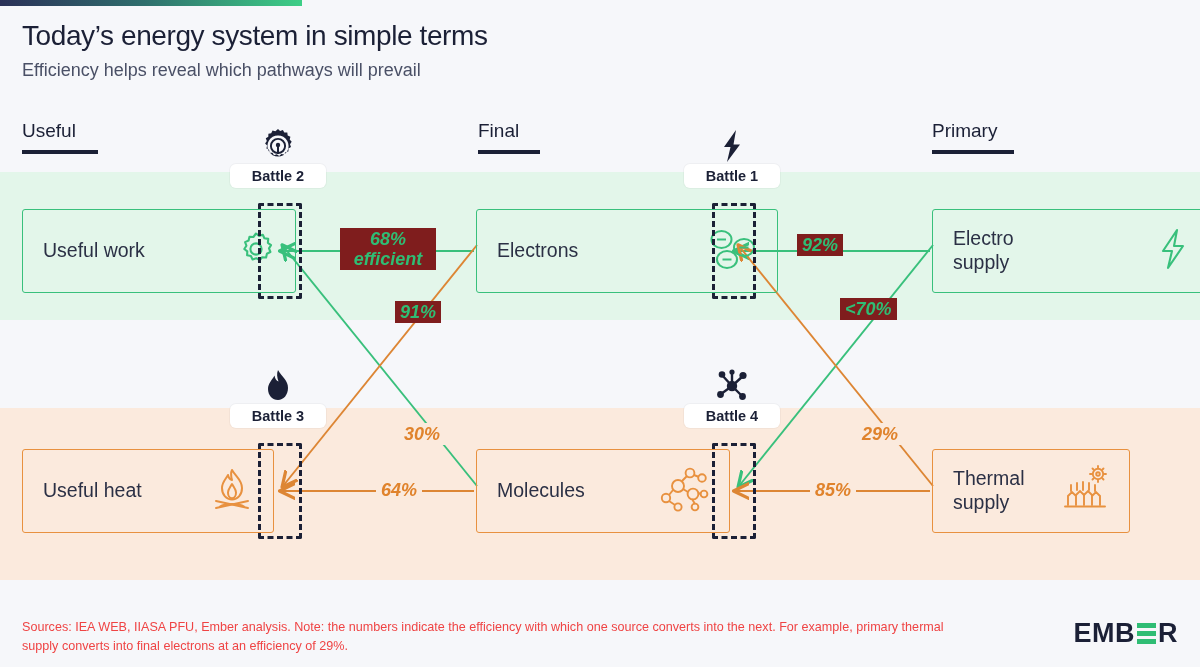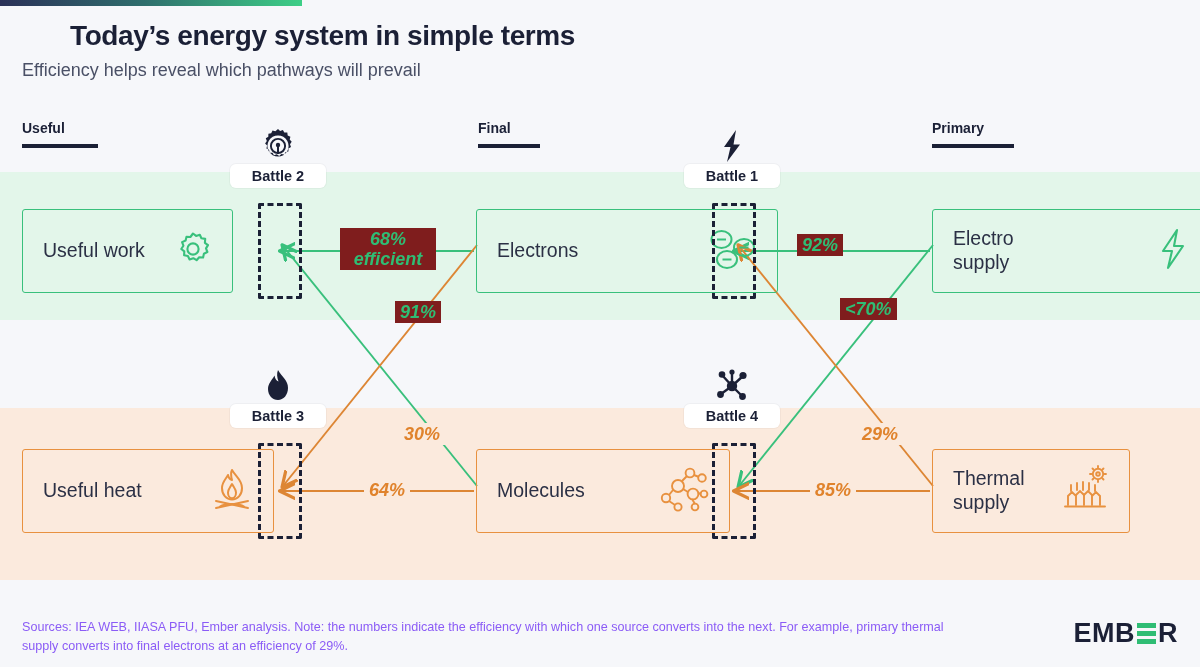"Today’s energy system in simple" #title { font-weight: bold -> normal; margin-left: 48px -> none }
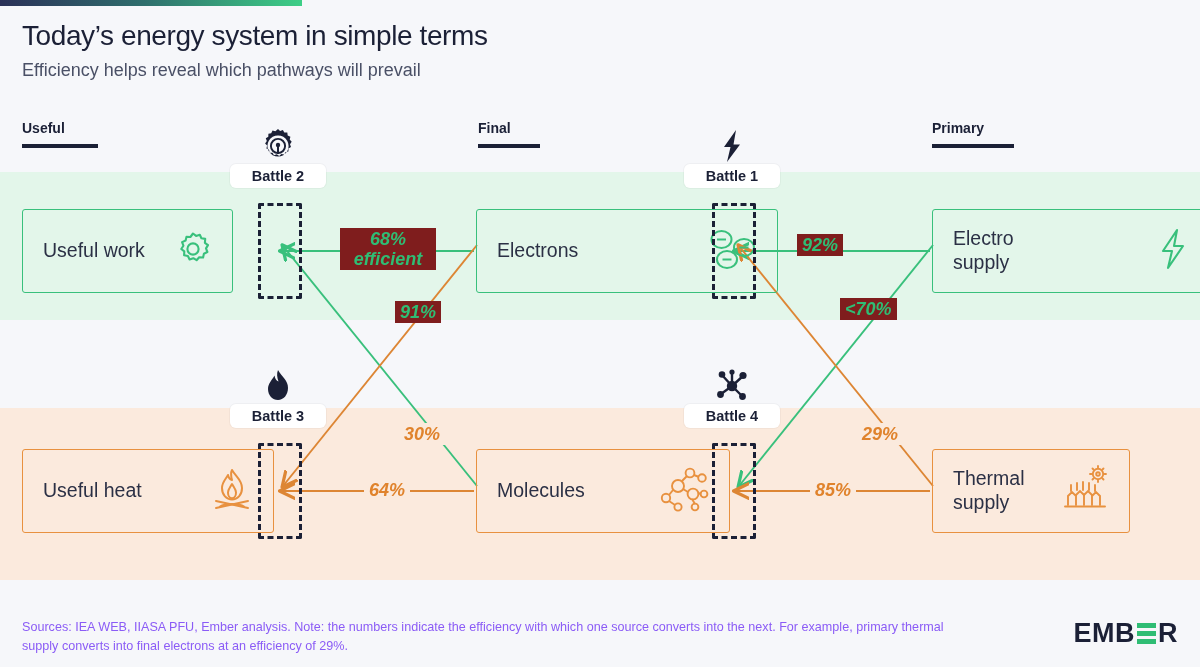"Useful" .col-head { font-size: 14px -> 19px; font-weight: bold -> normal }
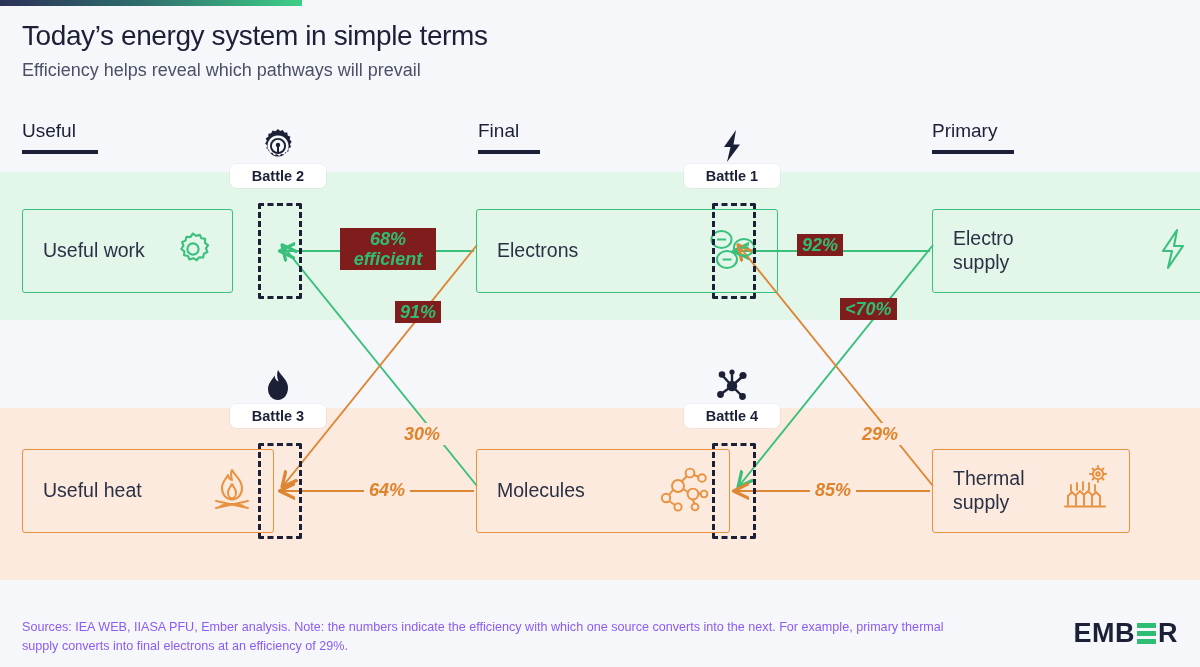"Useful work" #node-useful-work { width: 211px -> 274px }
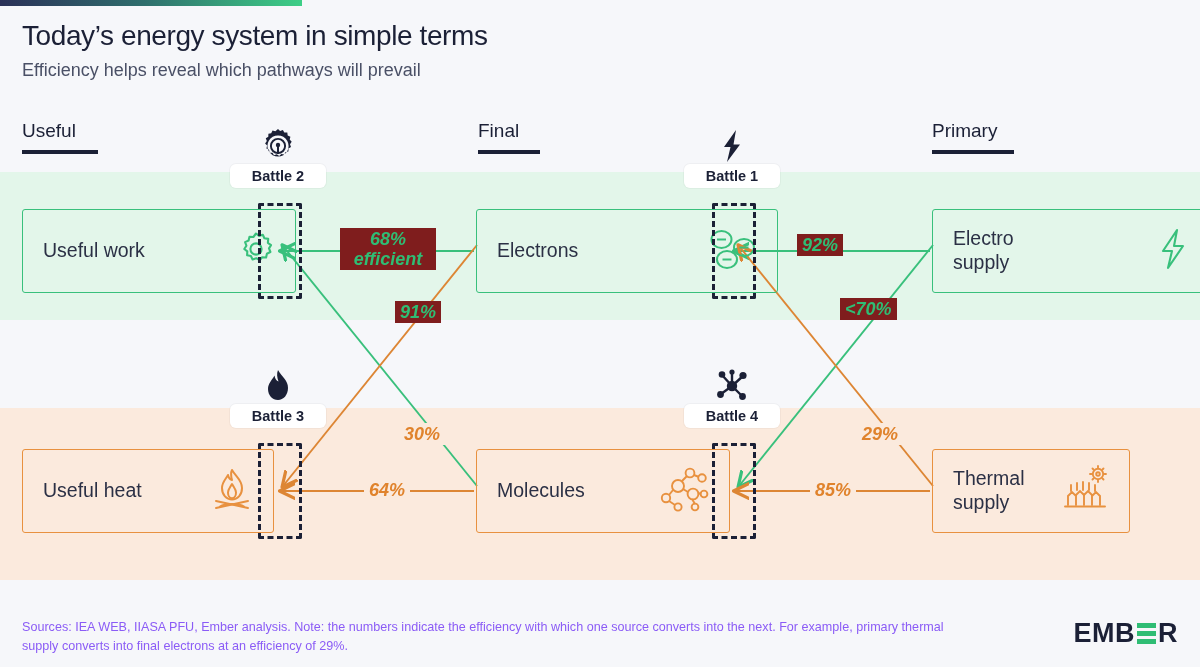"64%" #eff-64 { left: 364px -> 376px }
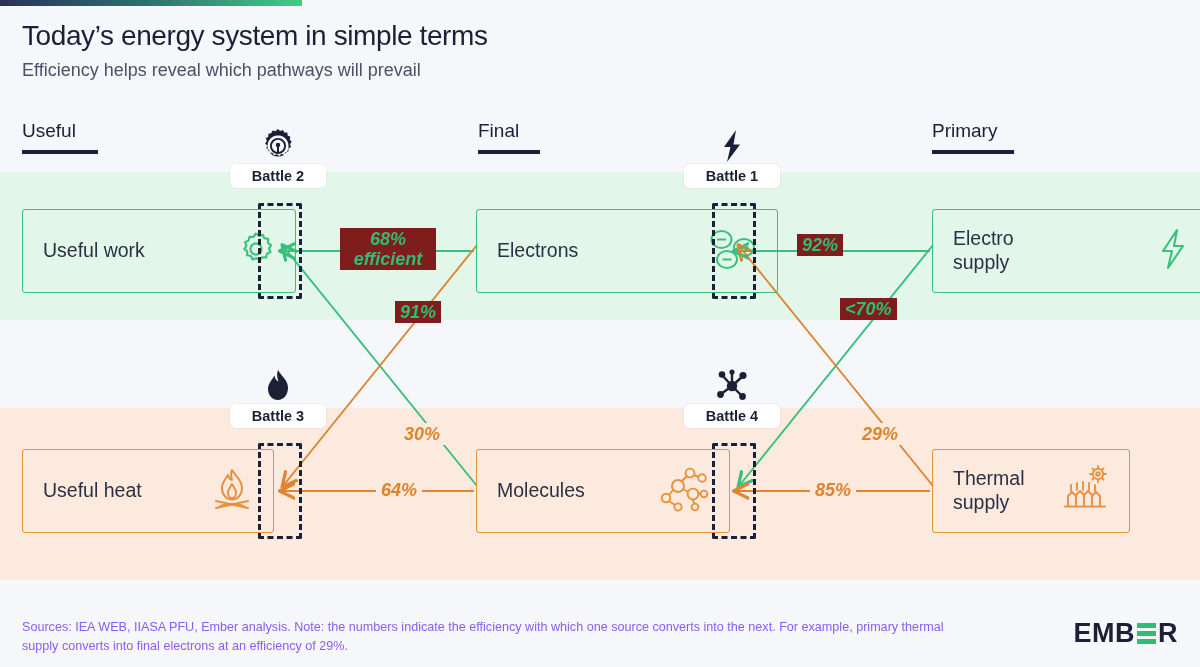"Sources: IEA WEB, IIASA PFU," #sources { color: #8b5cf6 -> #ef4444 }
